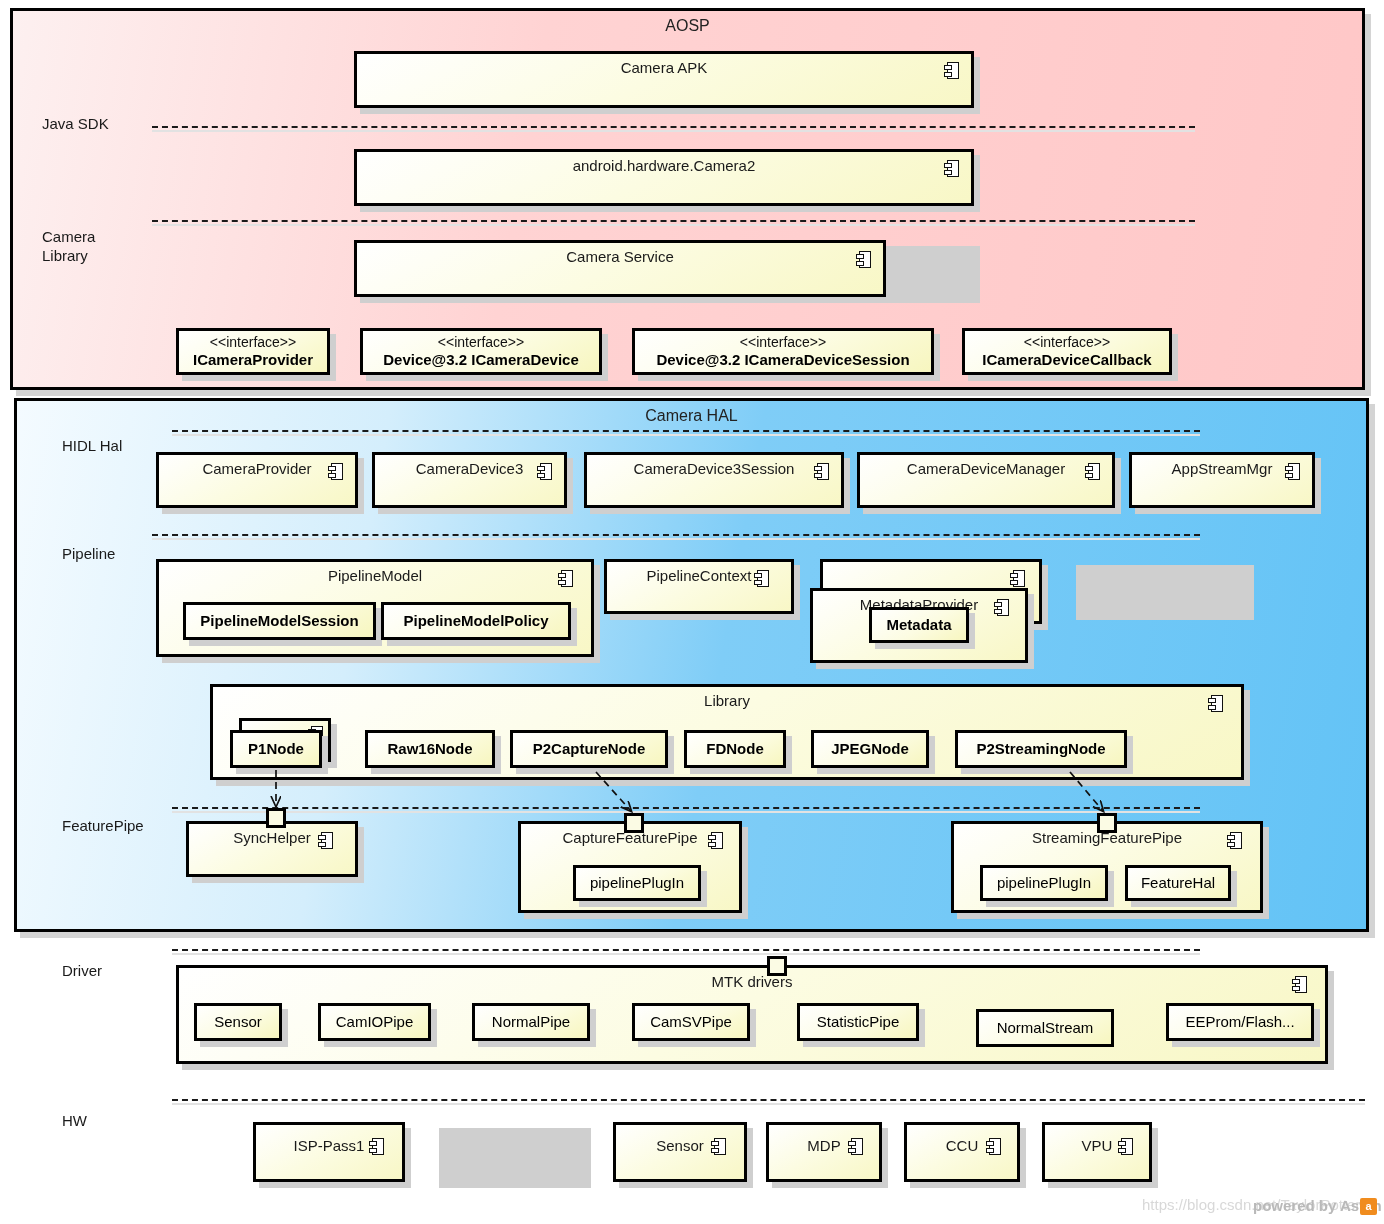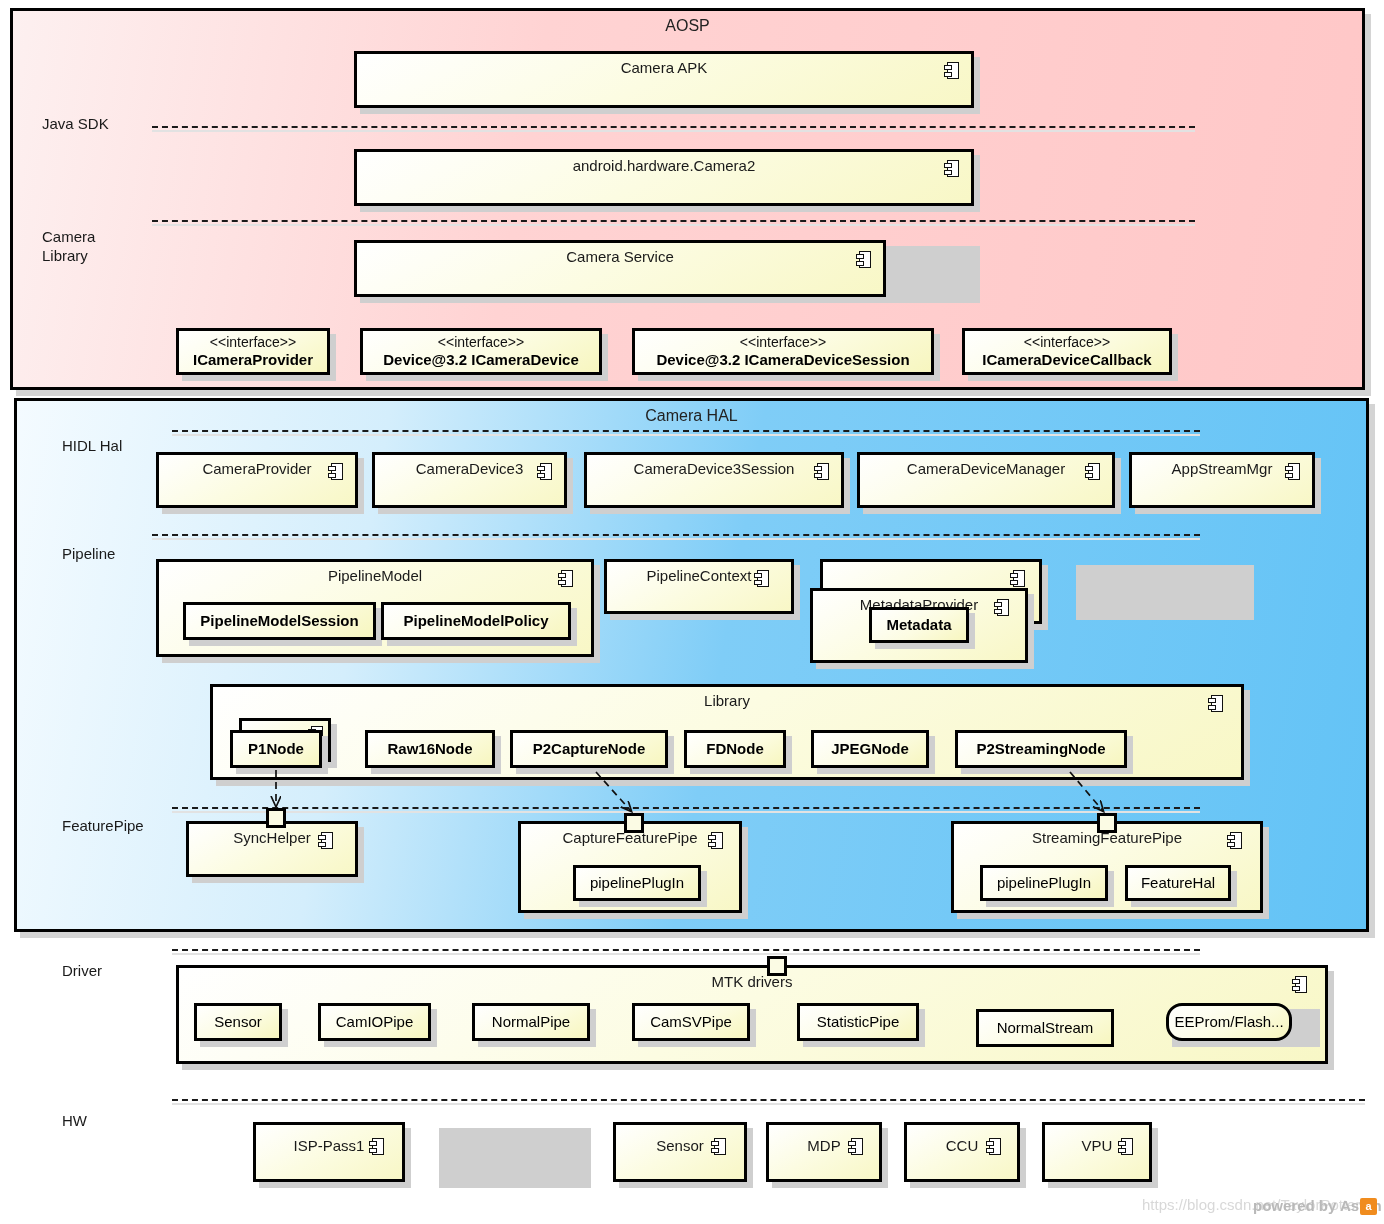"EEProm/Flash..." div.bold-box { border-radius: 16px -> none; width: 126px -> 148px }
